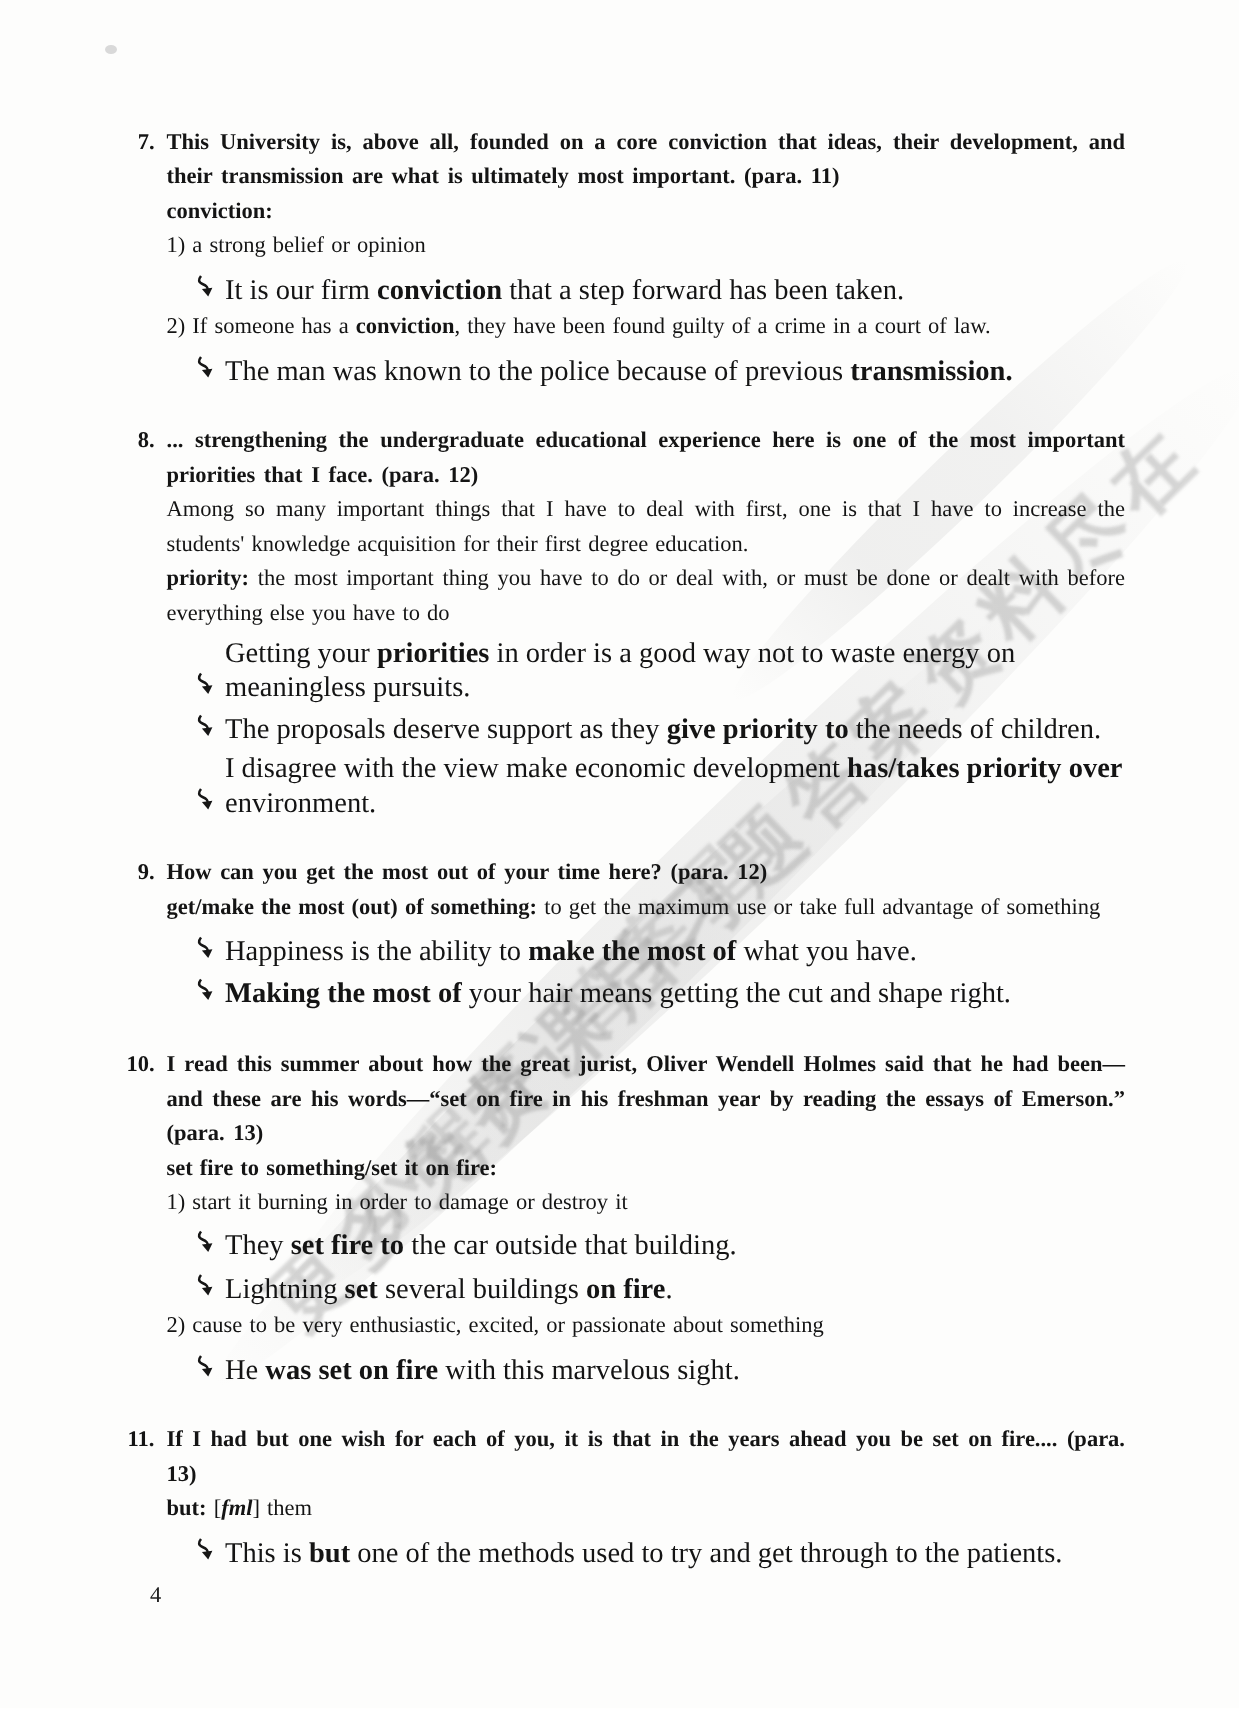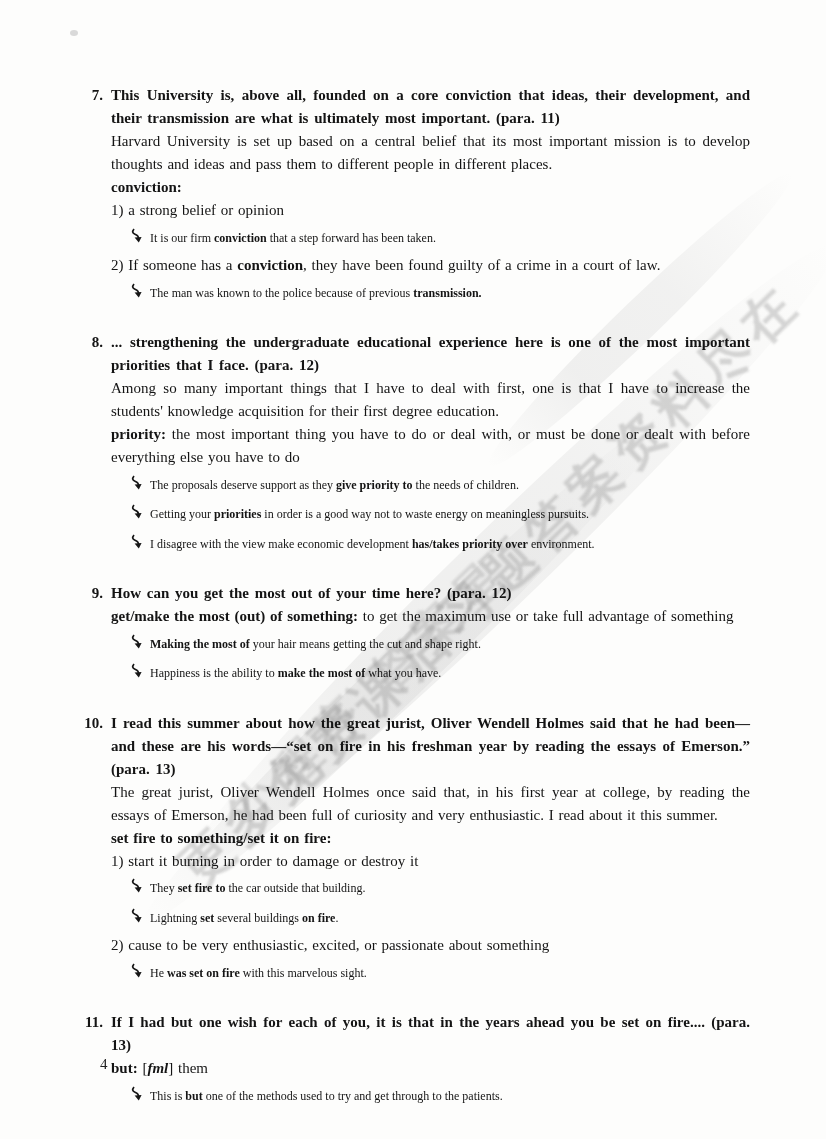"Harvard University is set up" p.body { html: <p><span>Harvard University is set up based on a central belief that its most important mission is to develop thoughts and ideas and pass them to different people in different places.</span></p> -> none }
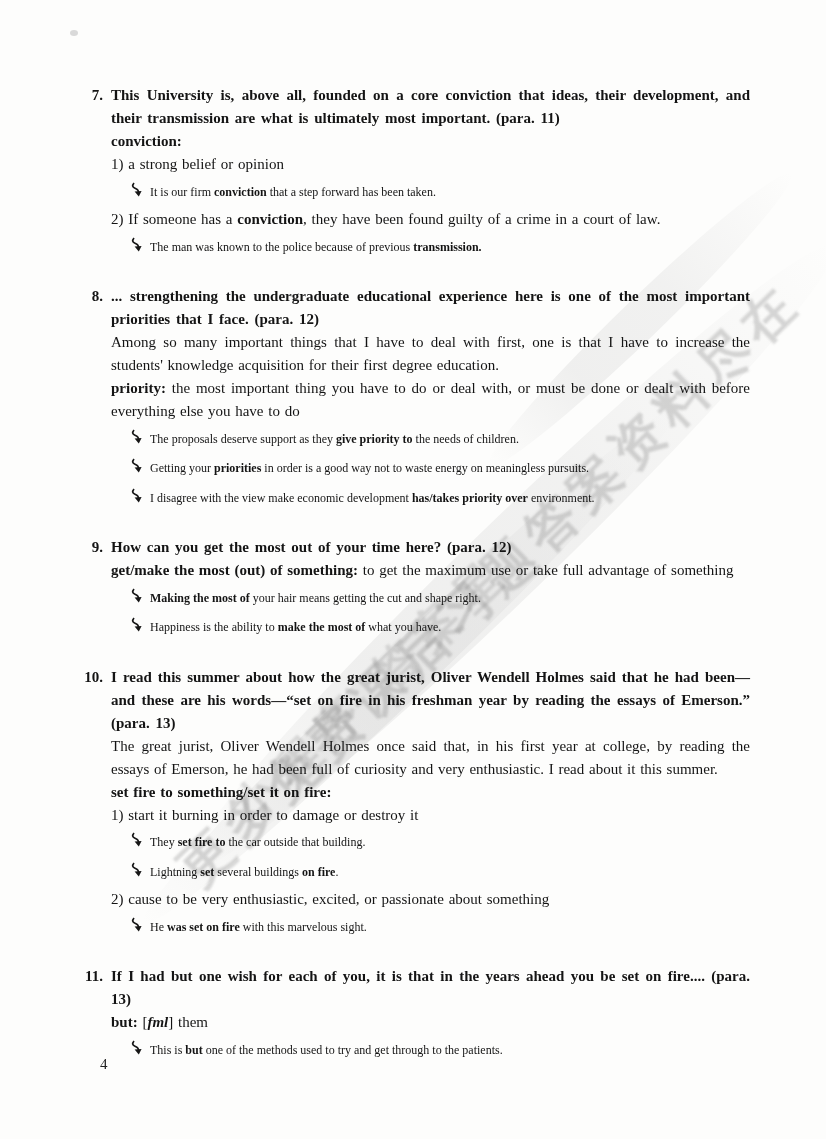"It is our firm conviction" .example { align-items: center -> flex-end; font-size: 12px -> 19px }
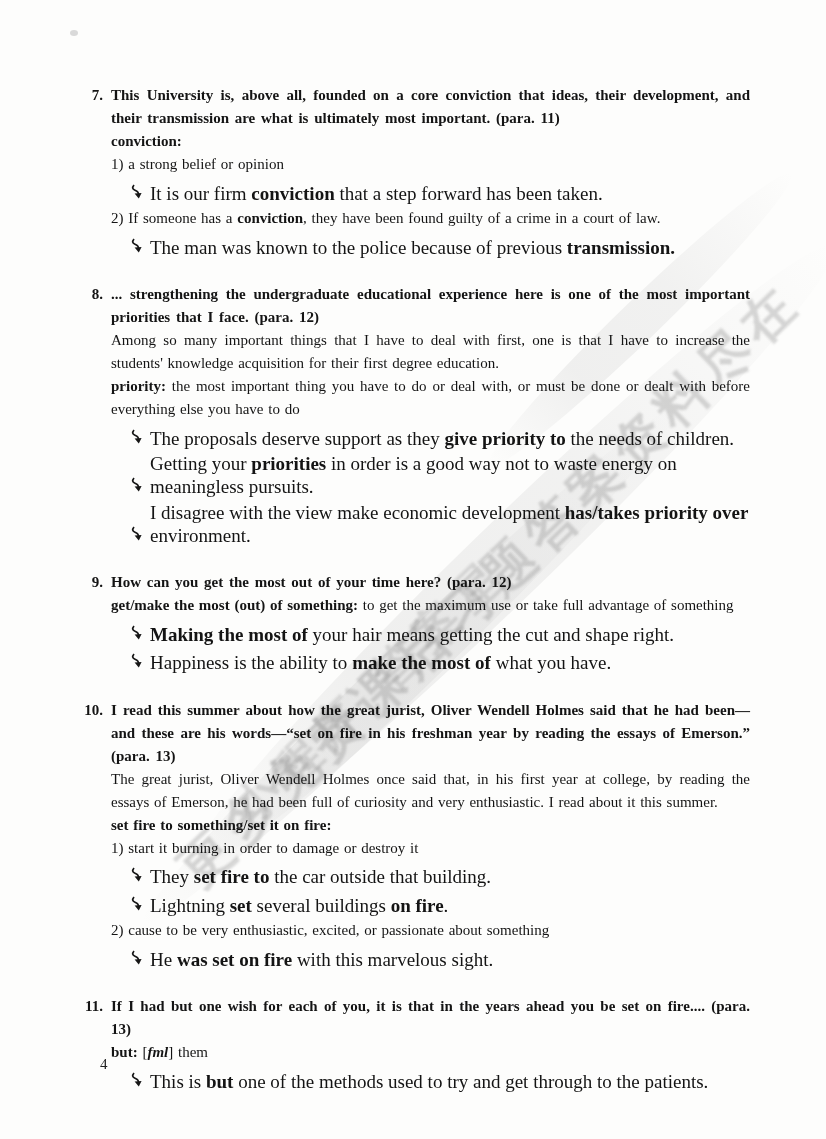"The proposals deserve support as" div.example { order: before "Getting your priorities in order" -> after "Getting your priorities in order" }
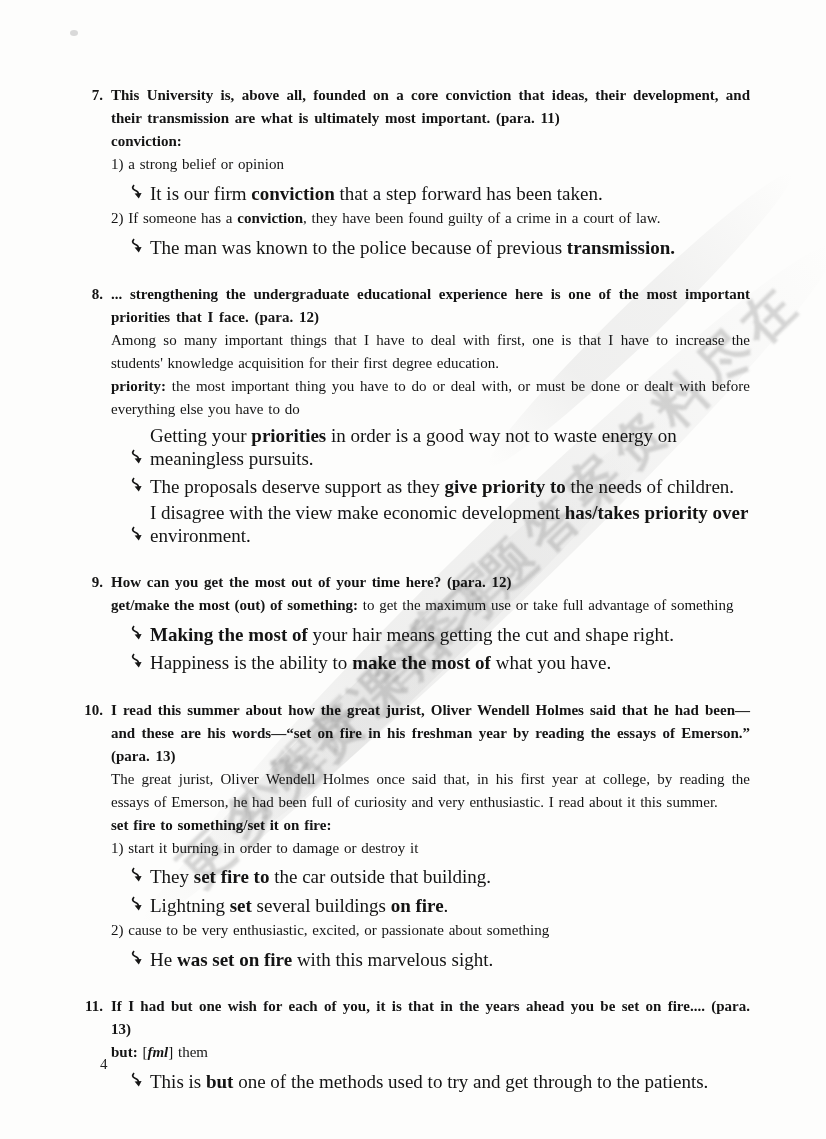"Making the most of your" div.example { order: before "Happiness is the ability to" -> after "Happiness is the ability to" }
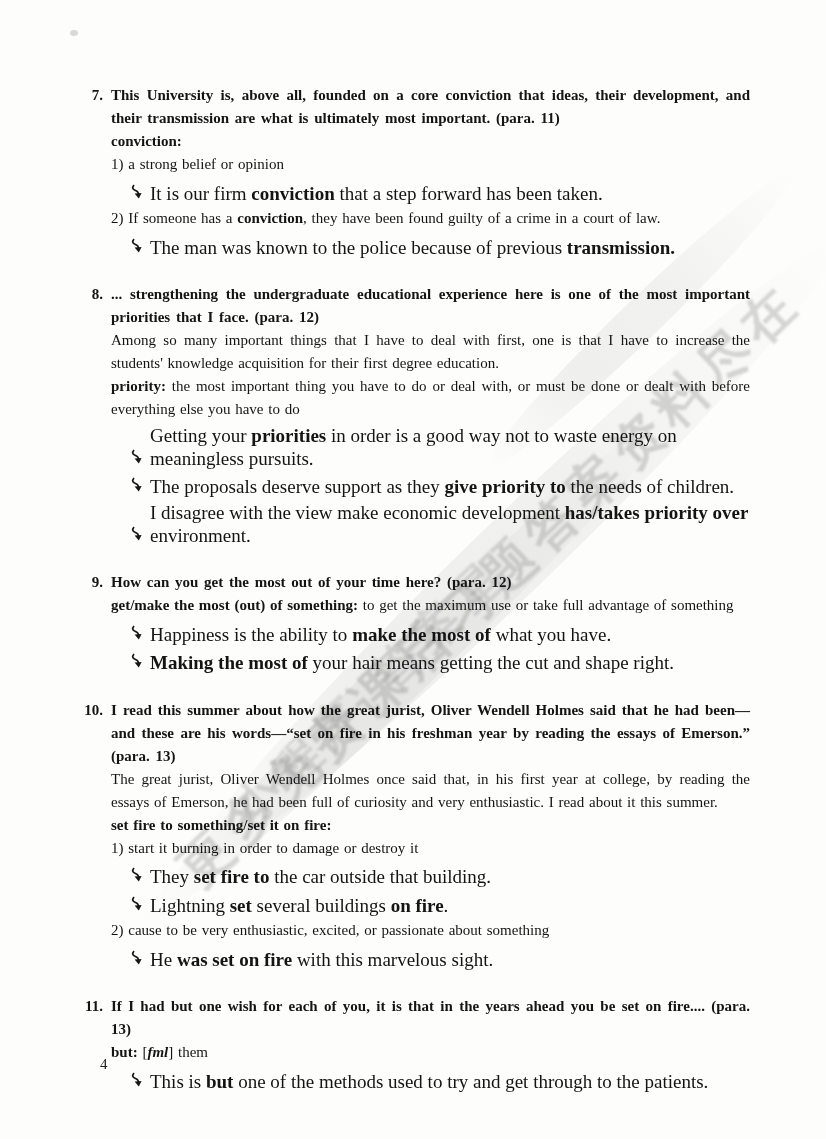"The great jurist, Oliver Wendell" p.body { html: <p><span>The great jurist, Oliver Wendell Holmes once said that, in his first year at college, by reading the essays of Emerson, he had been full of curiosity and very enthusiastic. I read about it this summer.</span></p> -> none }
